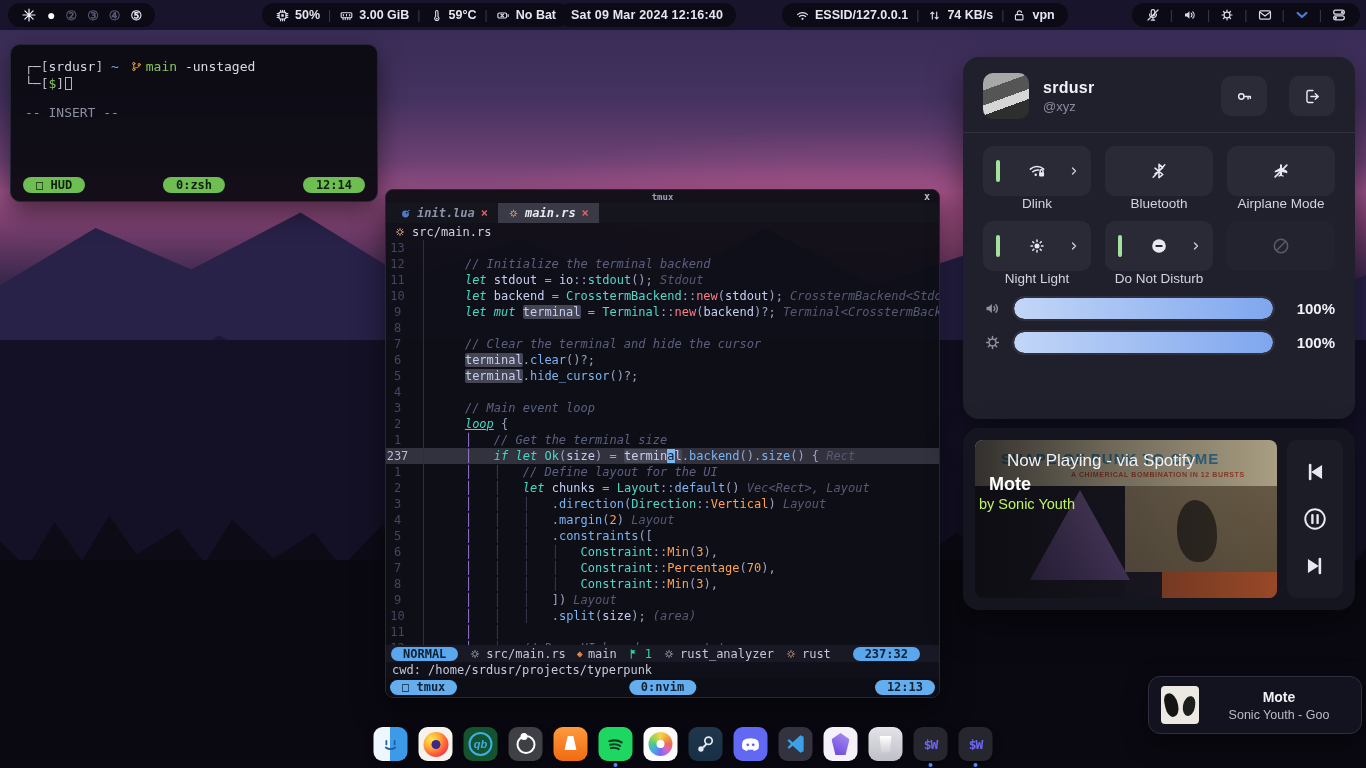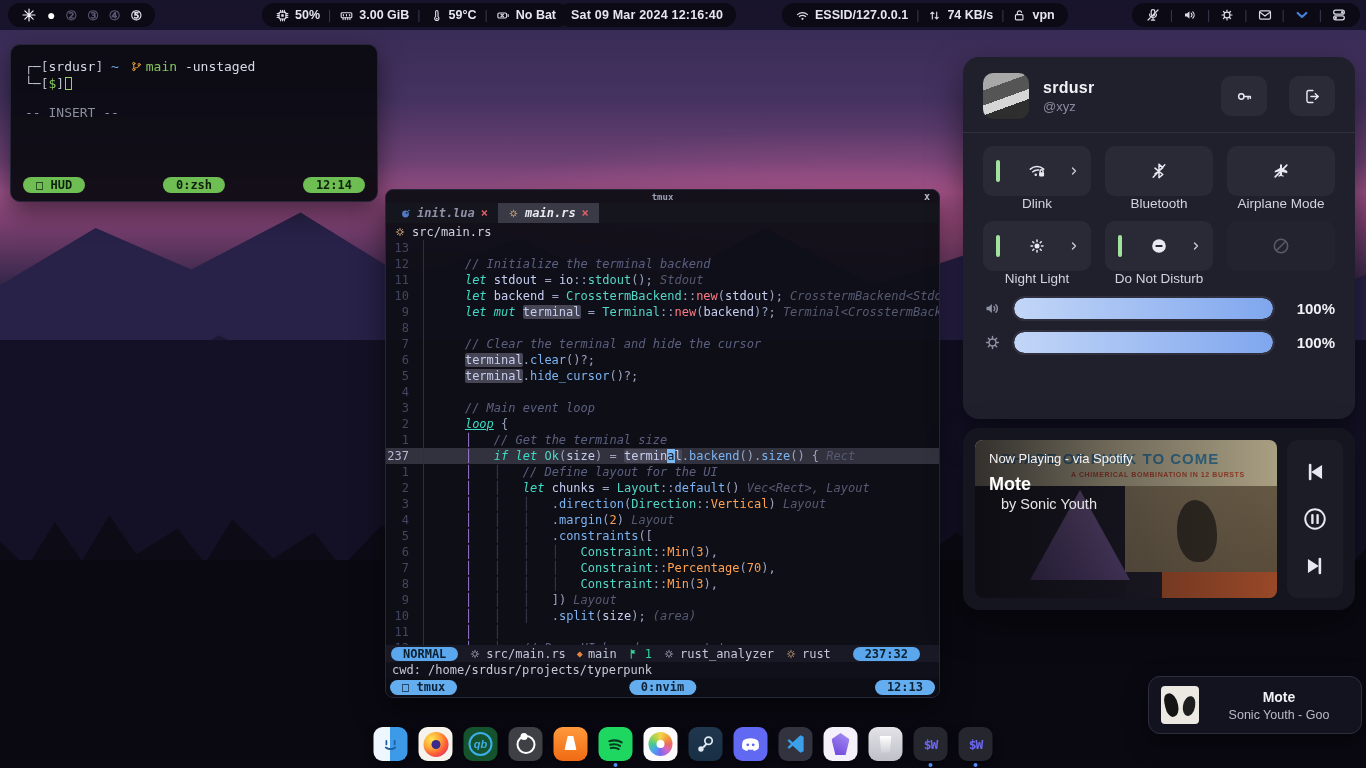"13" .row .ln { text-align: right -> center }
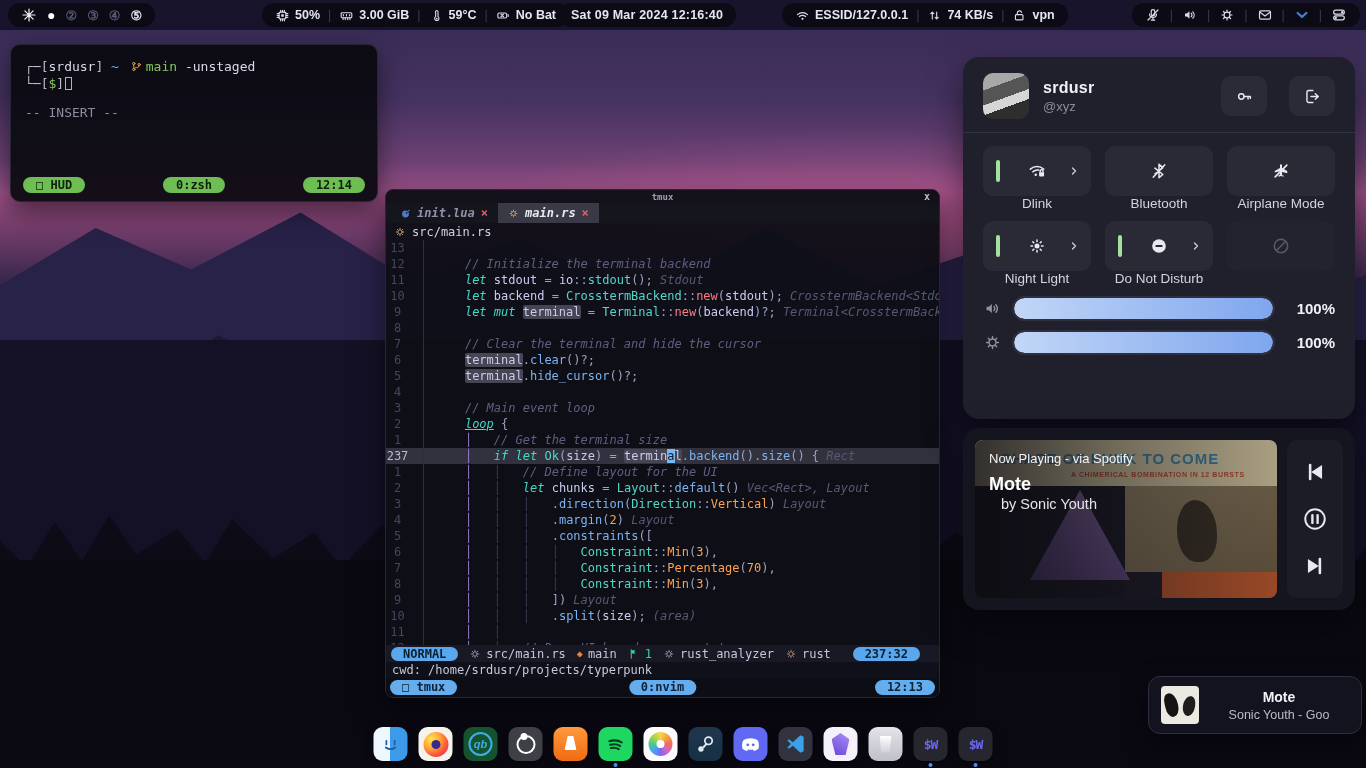"Now Playing - via Spotify" .np { font-size: 13px -> 17px; left: 14px -> 32px }
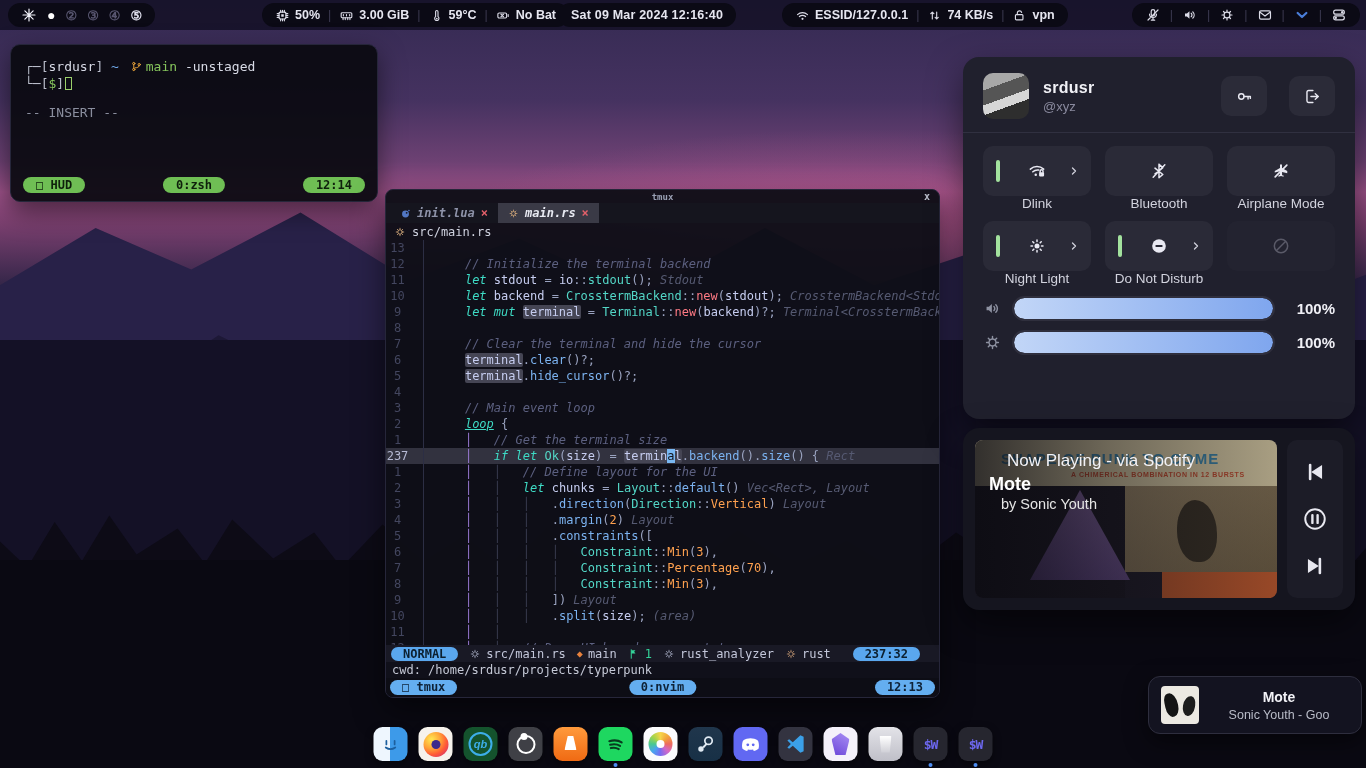"by Sonic Youth" .m-artist { color: #e5e5e5 -> #bef264; left: 26px -> 4px }
